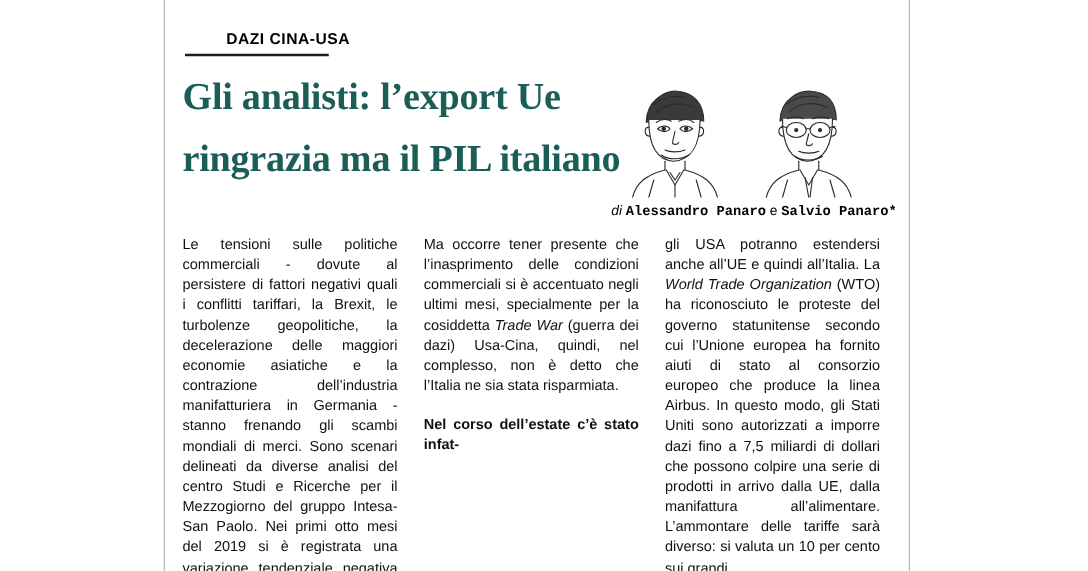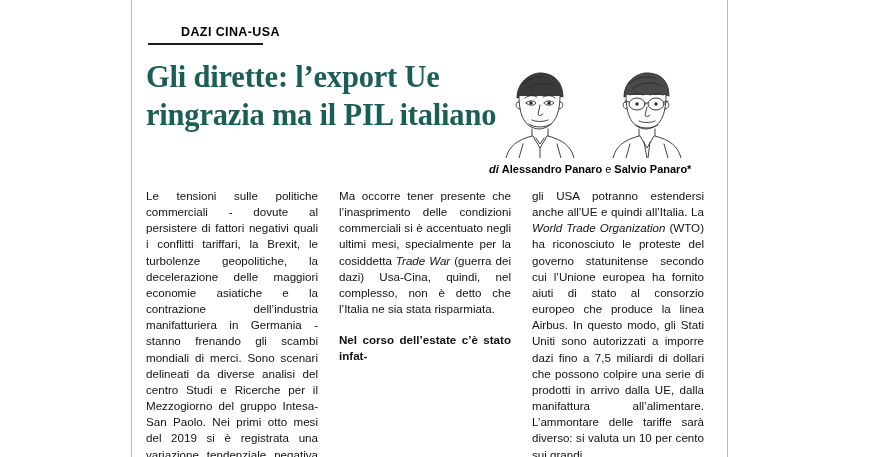"Gli dirette: l’export Ue" span.l { text: dirette -> analisti }
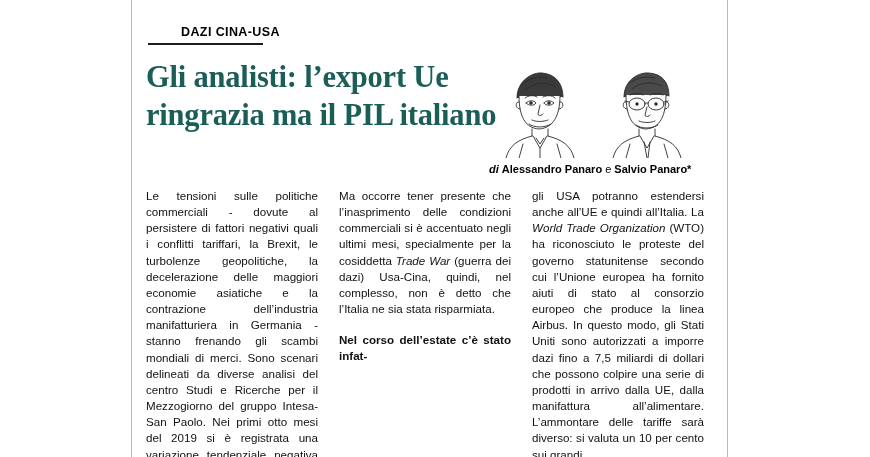"ringrazia ma il PIL italiano" .headline .l2 { margin-top: none -> 12px }
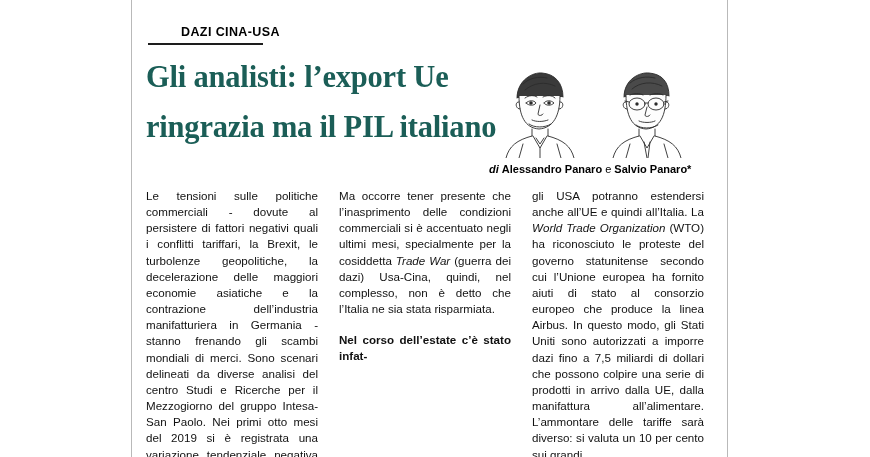"di" .byline .it { font-weight: bold -> none }
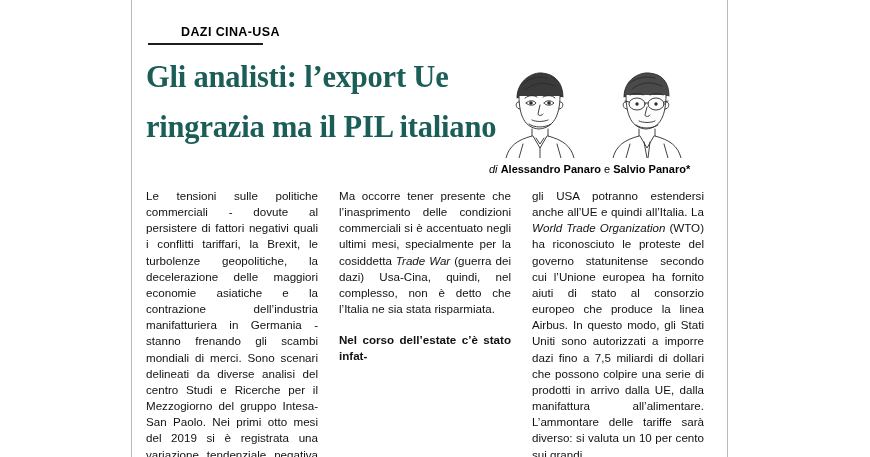"Alessandro Panaro" .byline .bd { font-family: none -> Liberation Mono, monospace }
